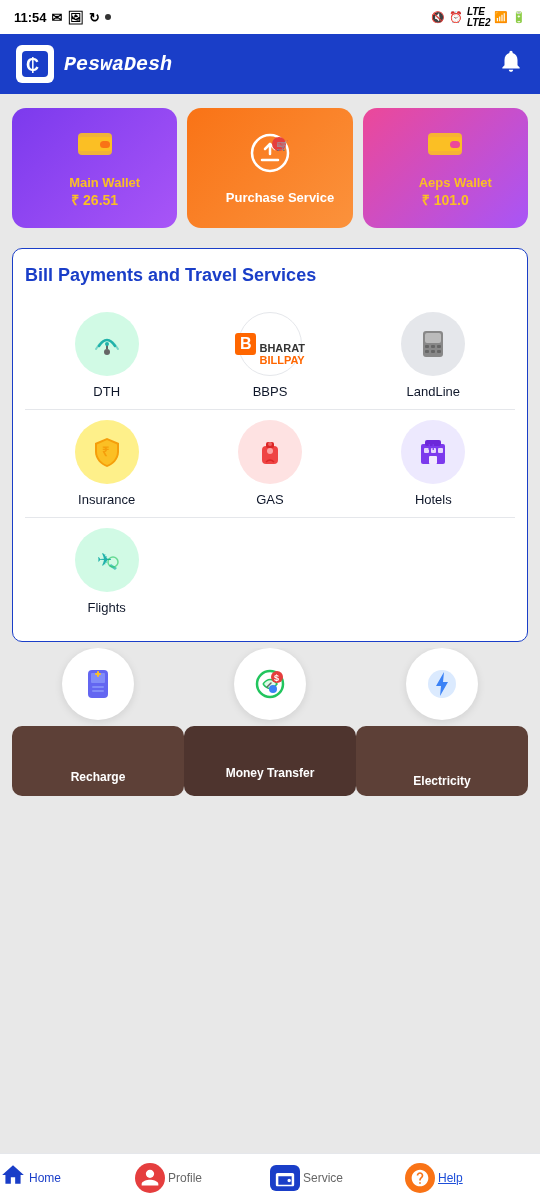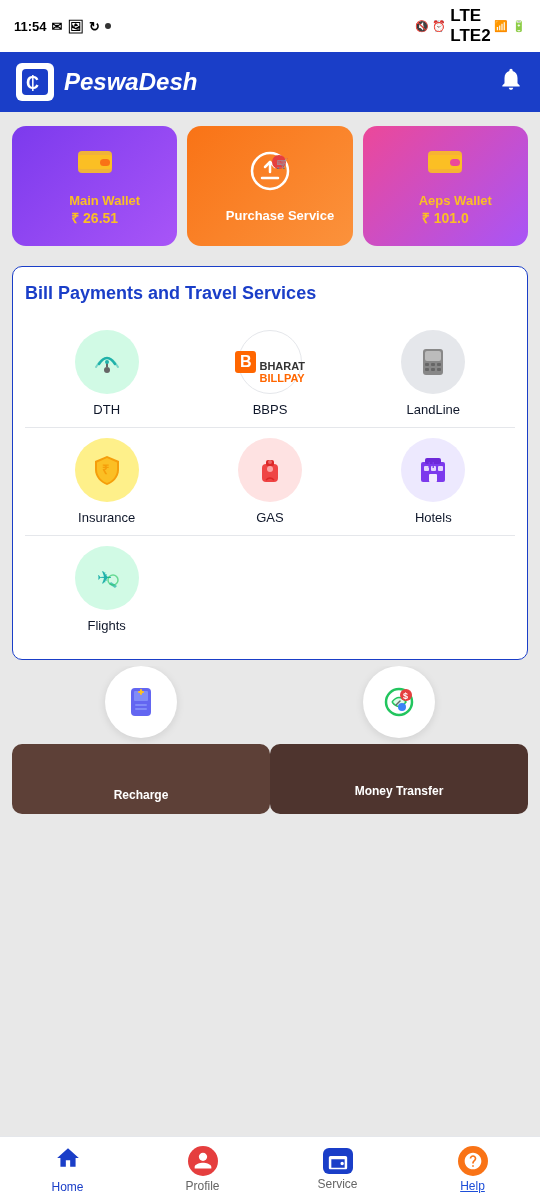"LTE" span { font-size: 17px -> 10px; font-style: none -> italic }
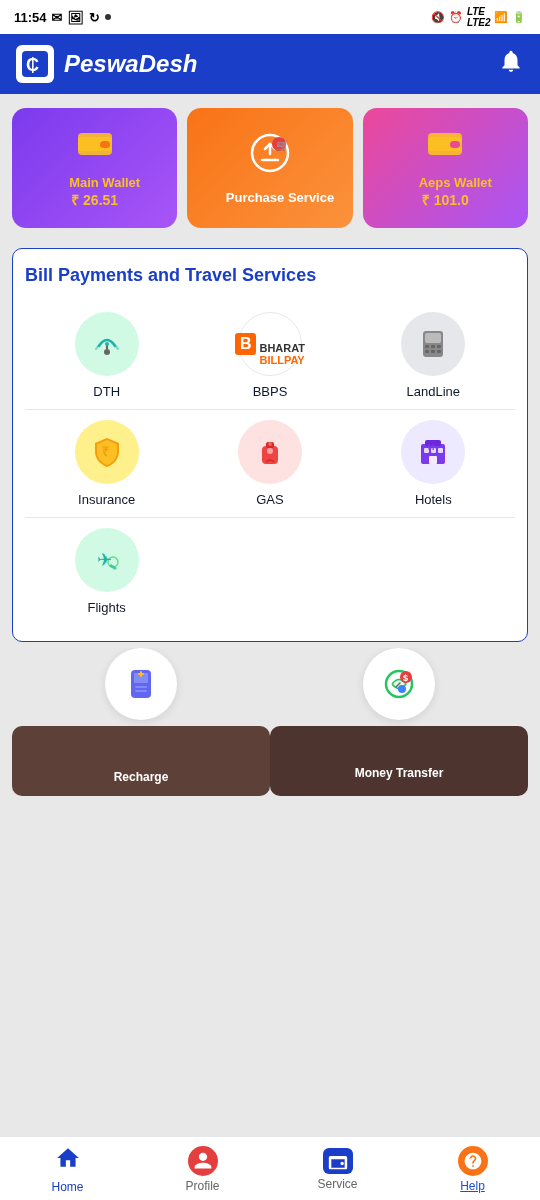"PeswaDesh" .logo-text { font-family: none -> Liberation Mono, monospace; font-size: 24px -> 20px }
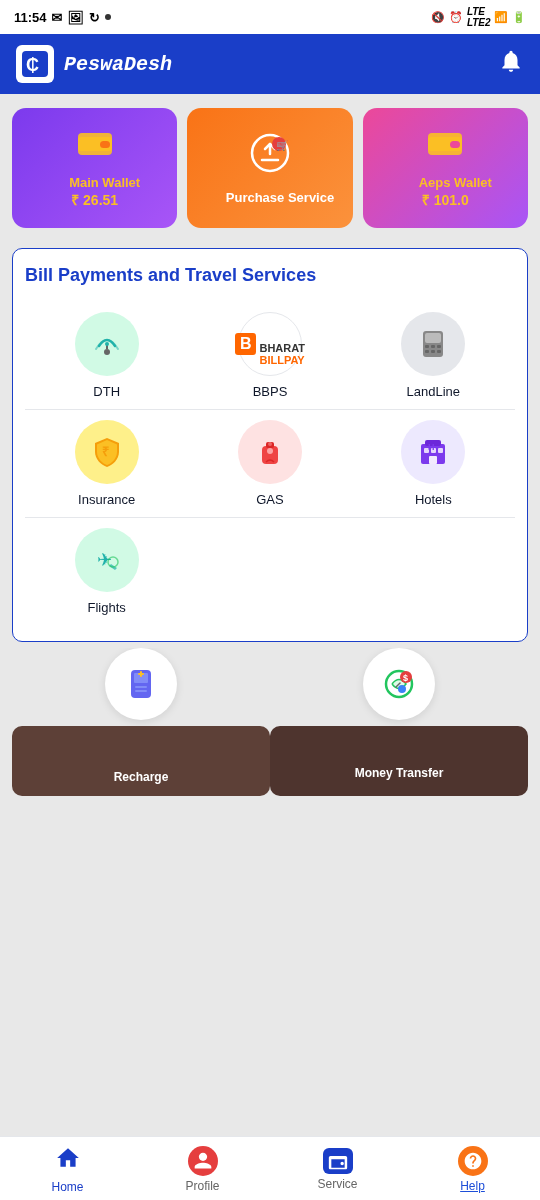"Electricity" div.quick-card { html: none -> <div> <div> <svg> <circle></circle> <path></path> </svg> </div> <div> <span>Electricity</span> </div> </div> }
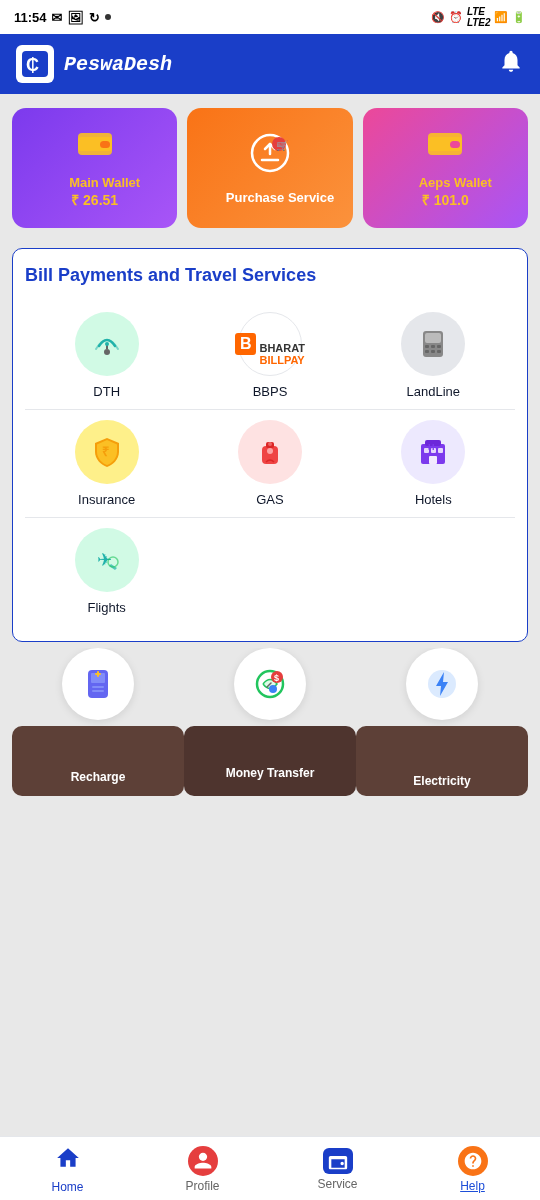"Home" .nav-item { flex-direction: column -> row }
